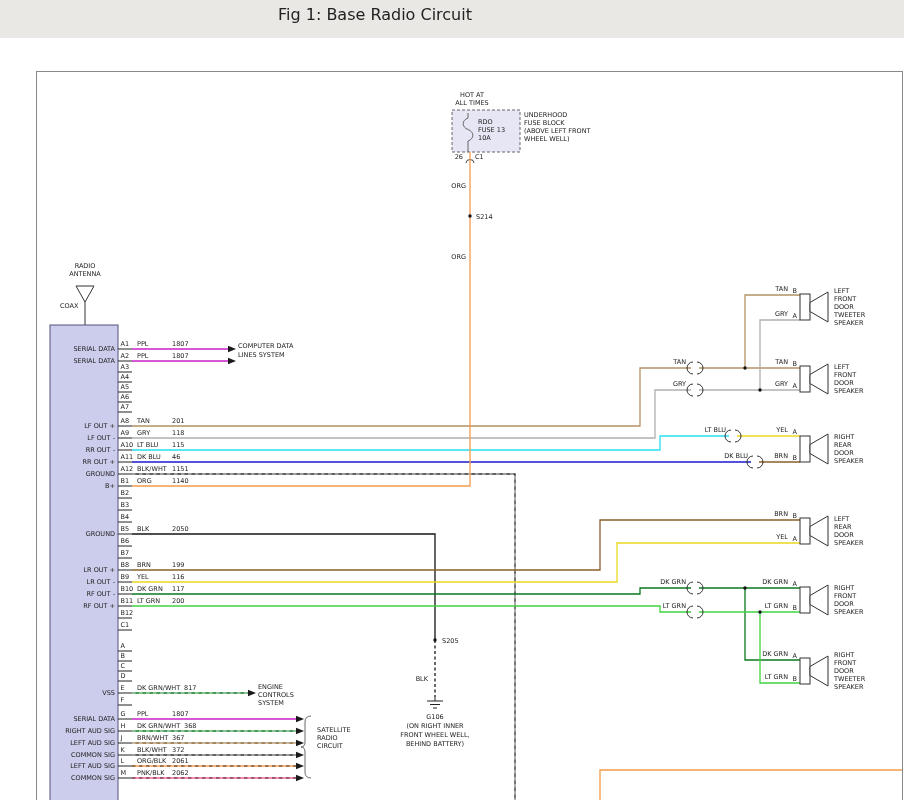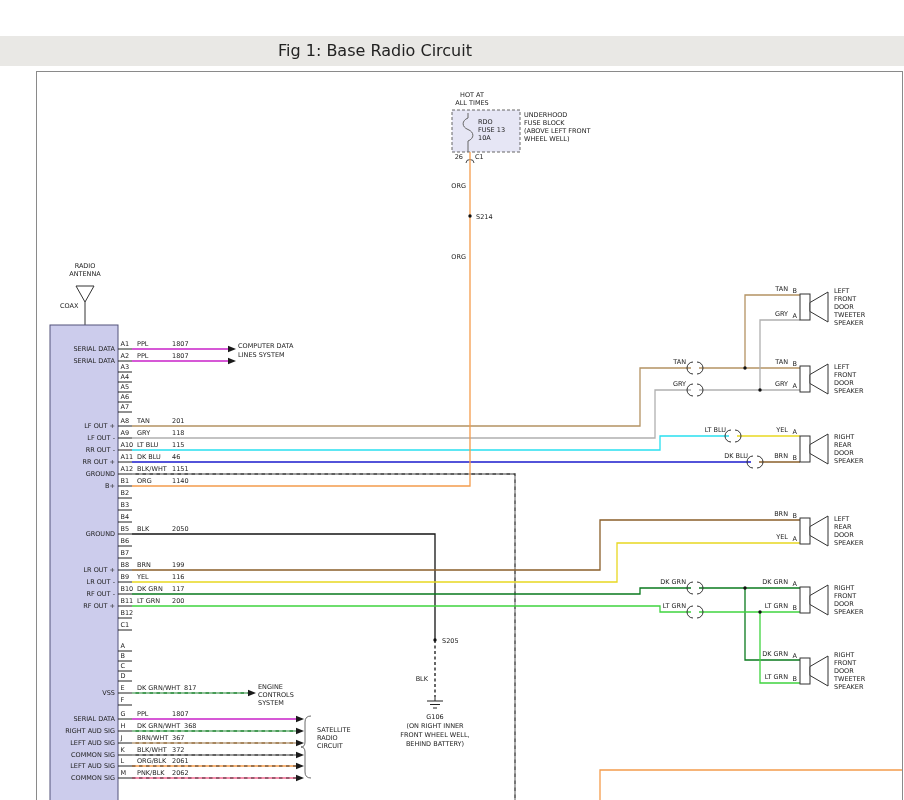"Fig 1: Base Radio Circuit" .header { height: 30px -> 38px; margin-top: 36px -> none }
